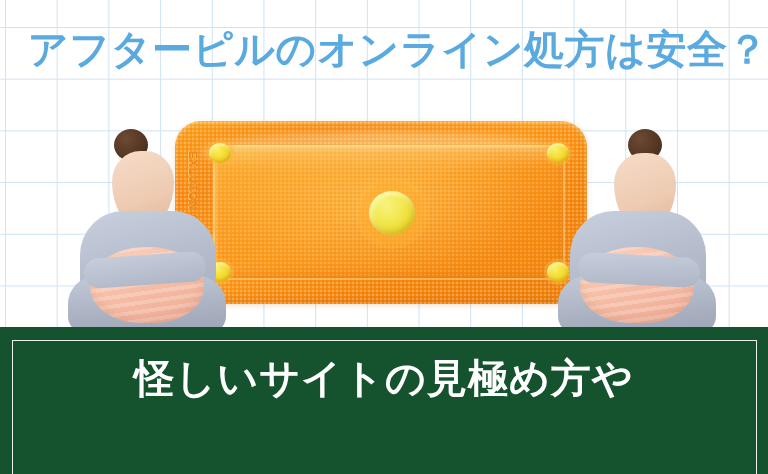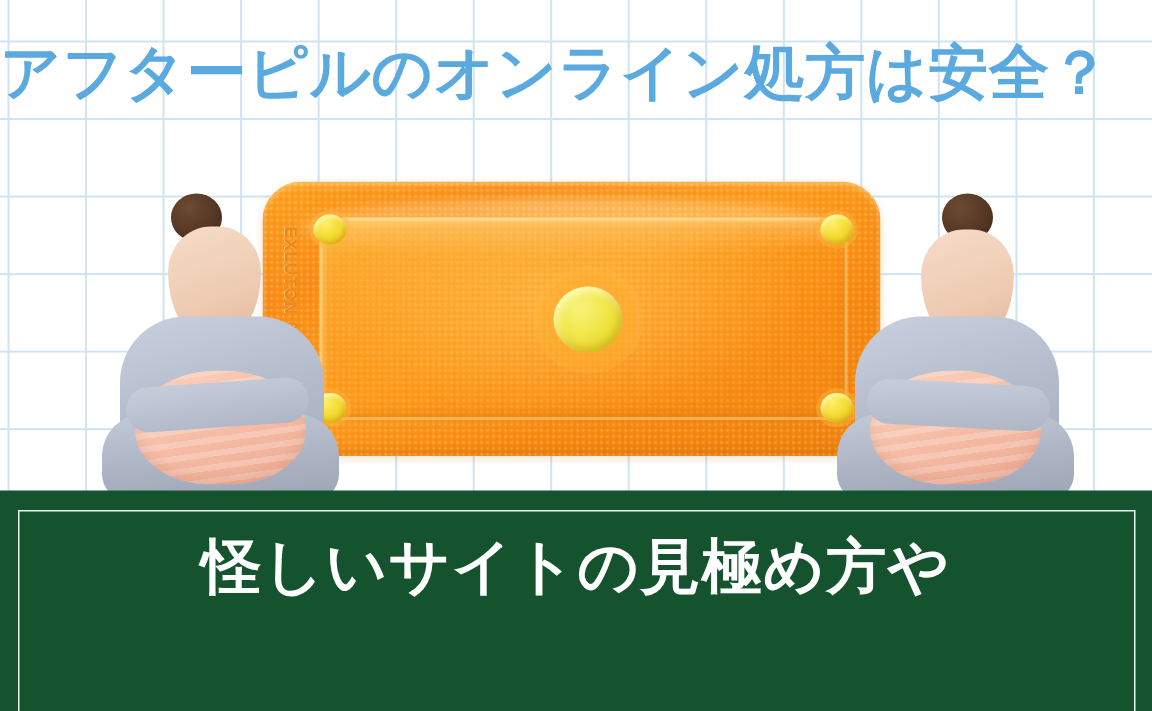"アフターピルのオンライン処方は安全？" .title { text-align: left -> right }
